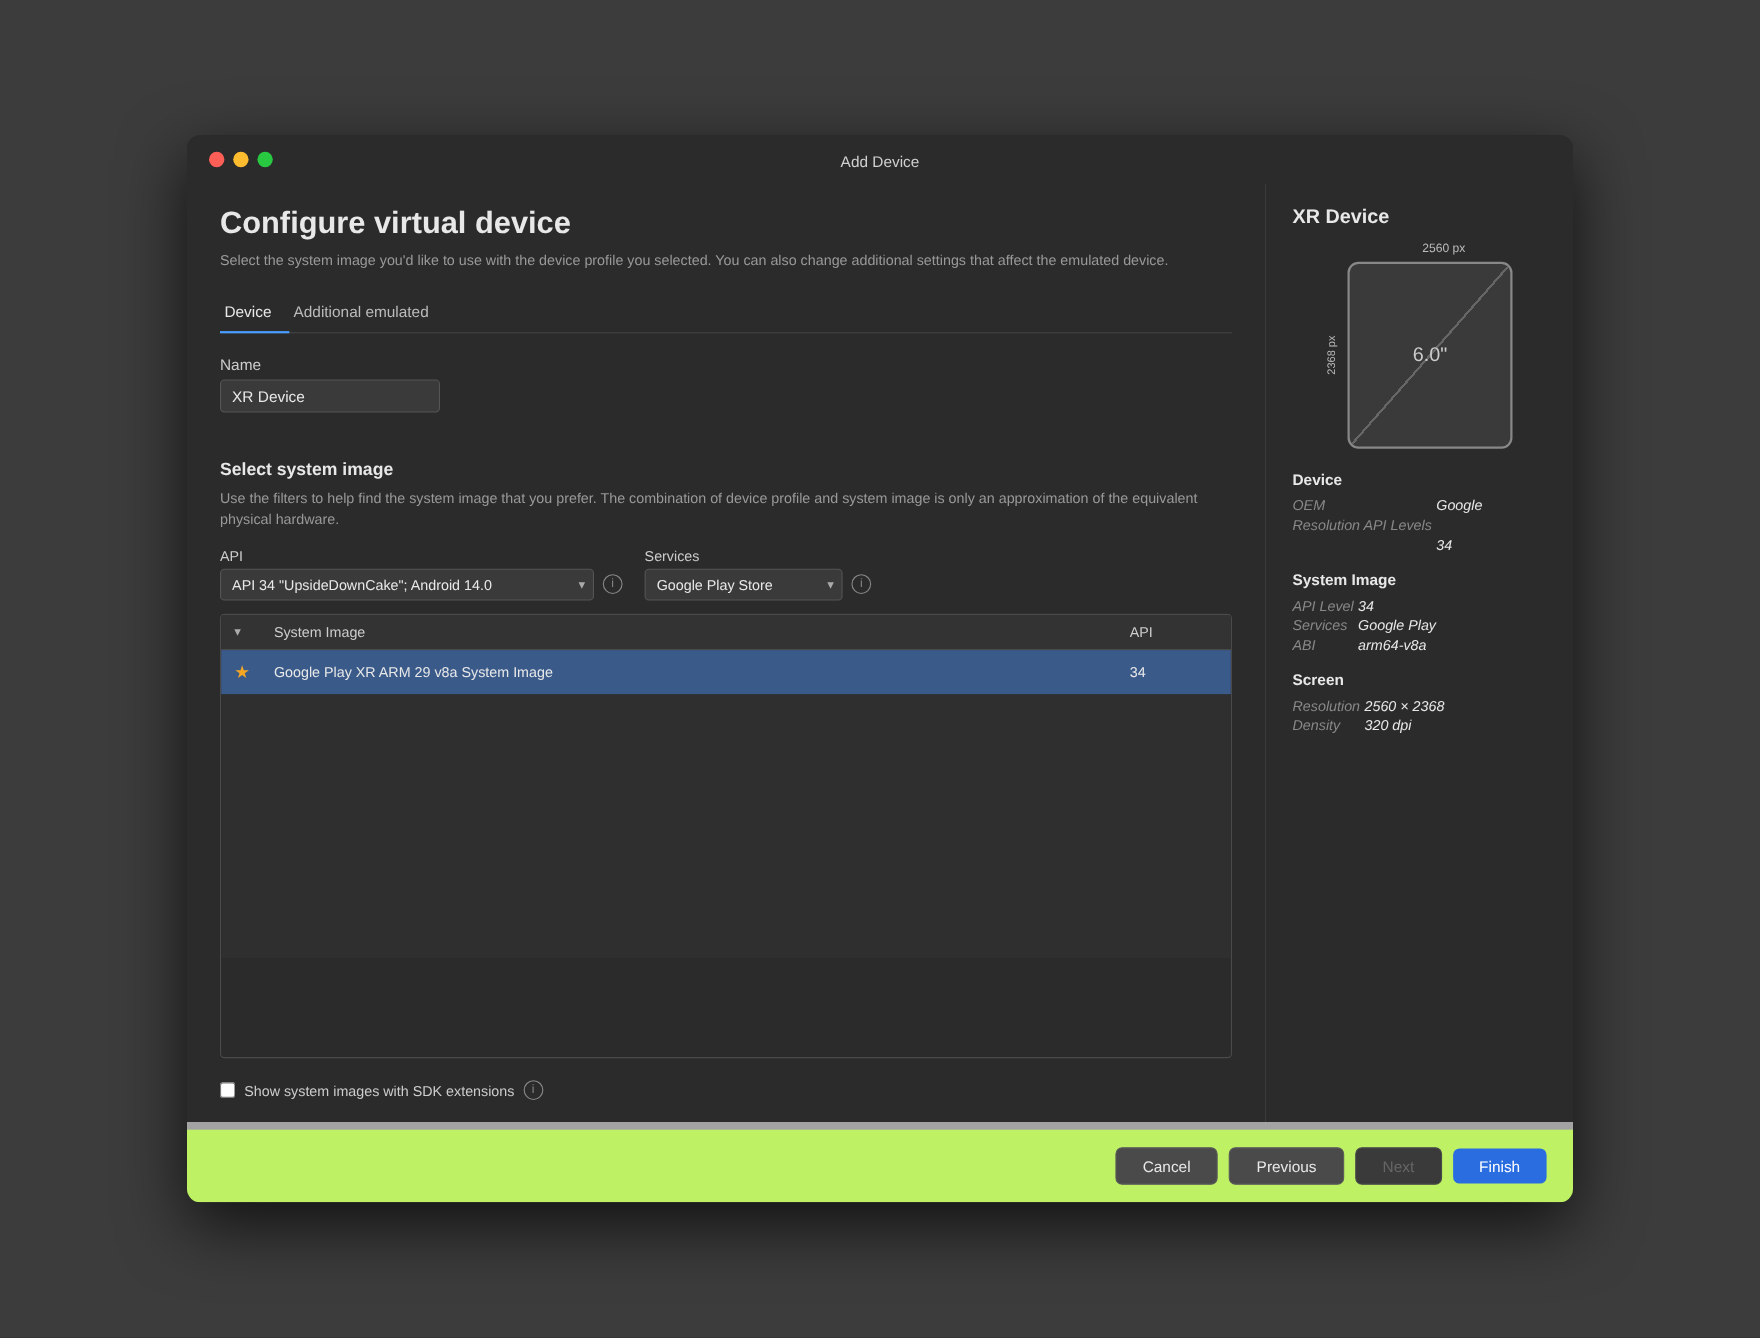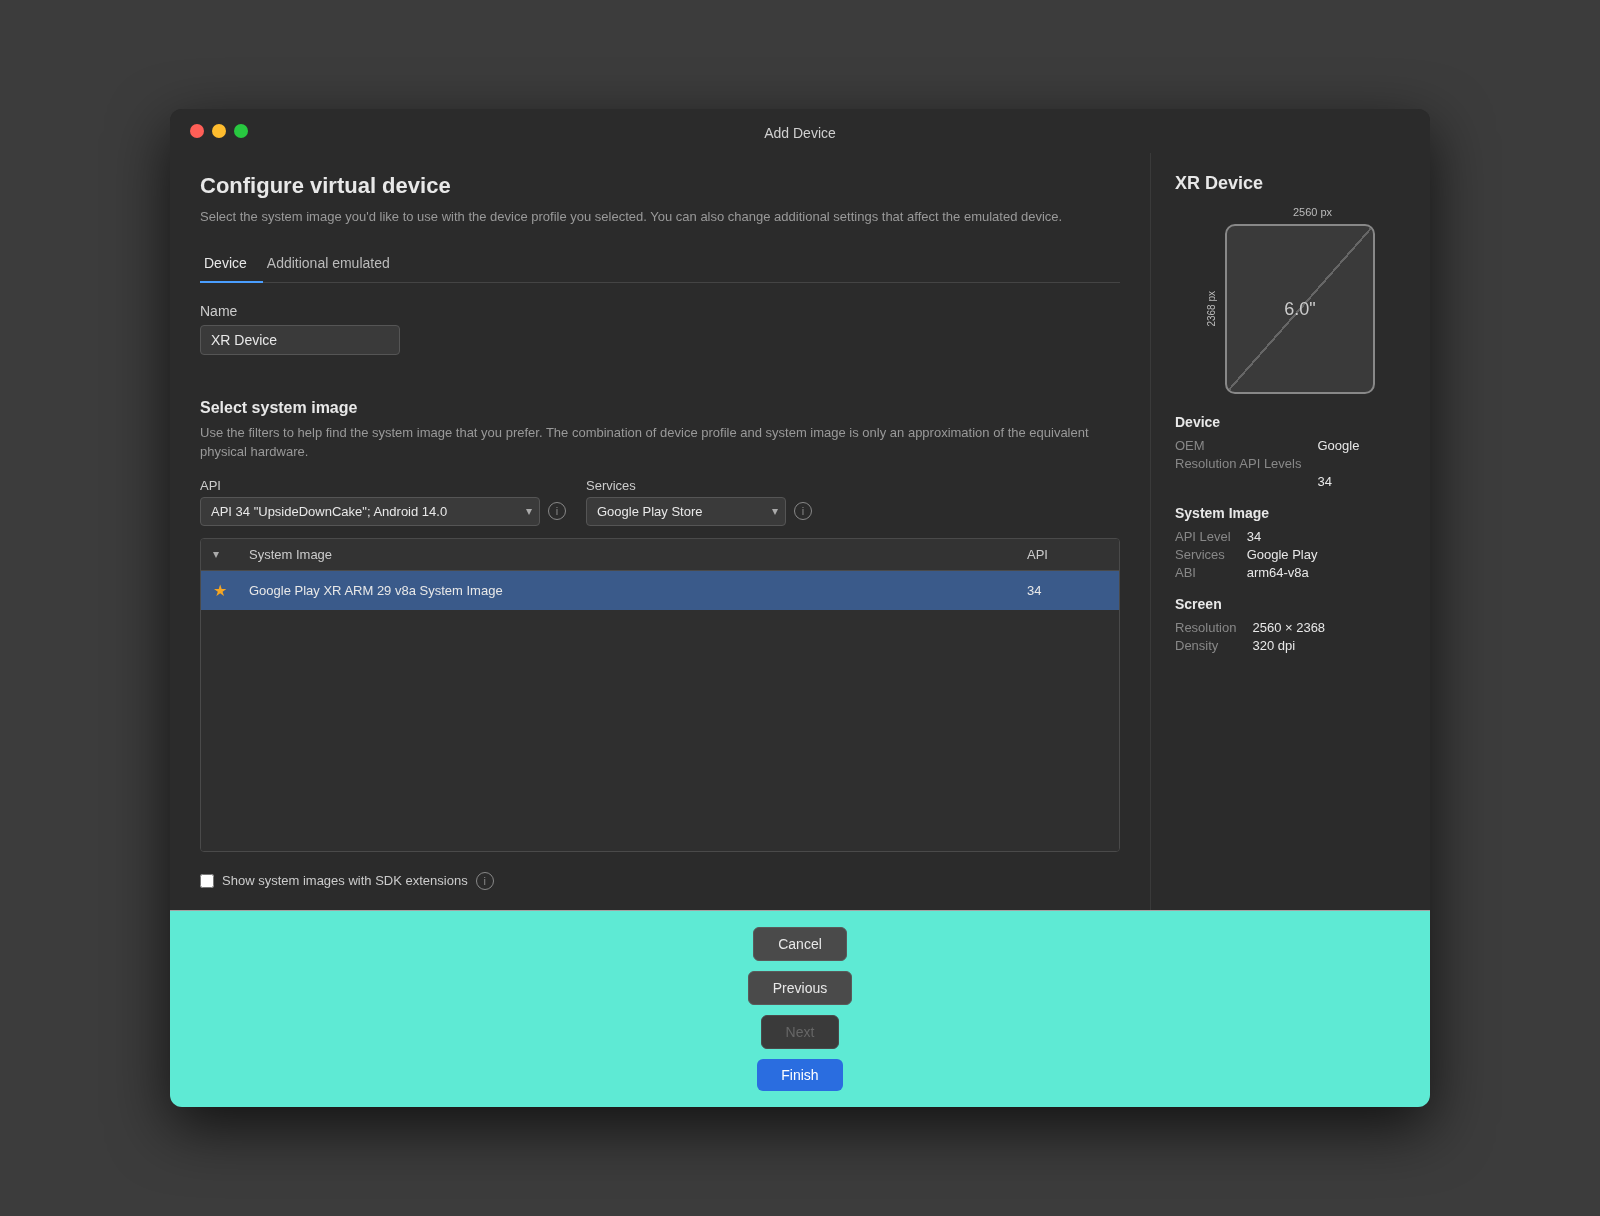"Configure virtual device" .configure-title { font-size: 22px -> 28px }
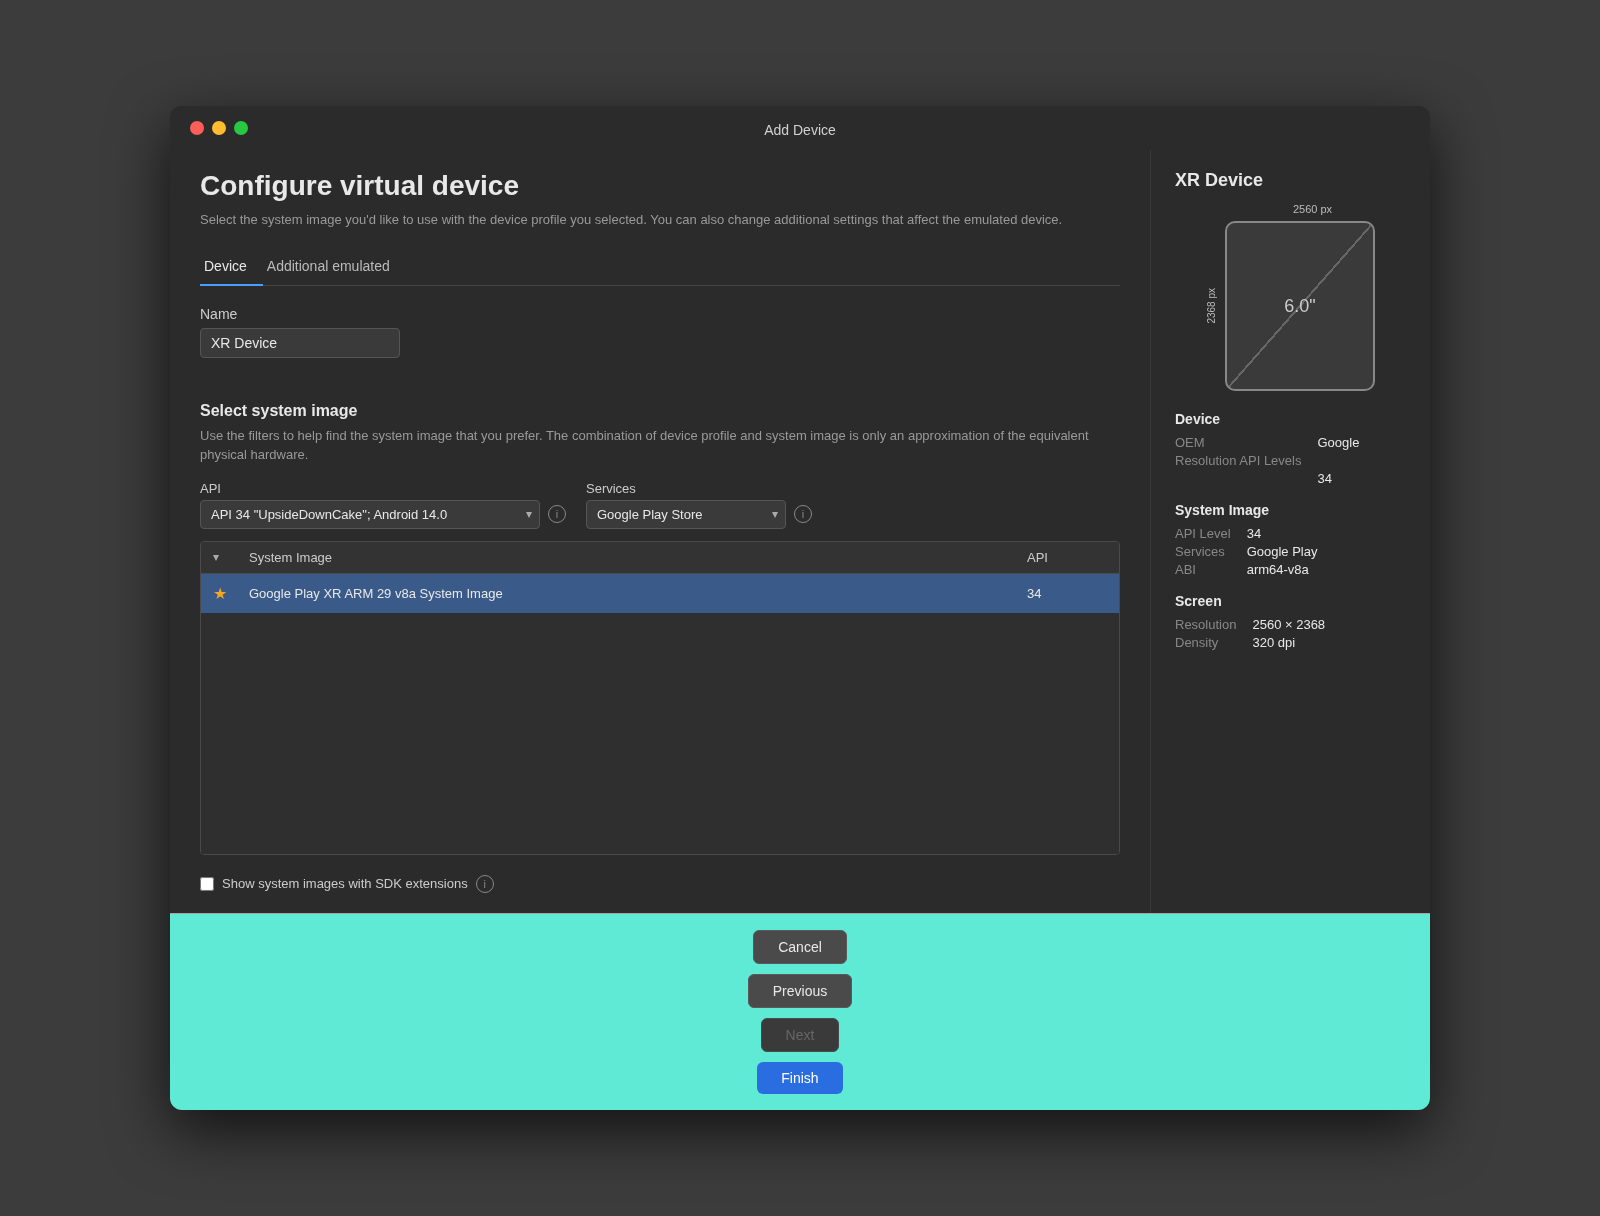"OEM" .info-grid { font-style: none -> italic; gap: 3px 16px -> 3px 4px }
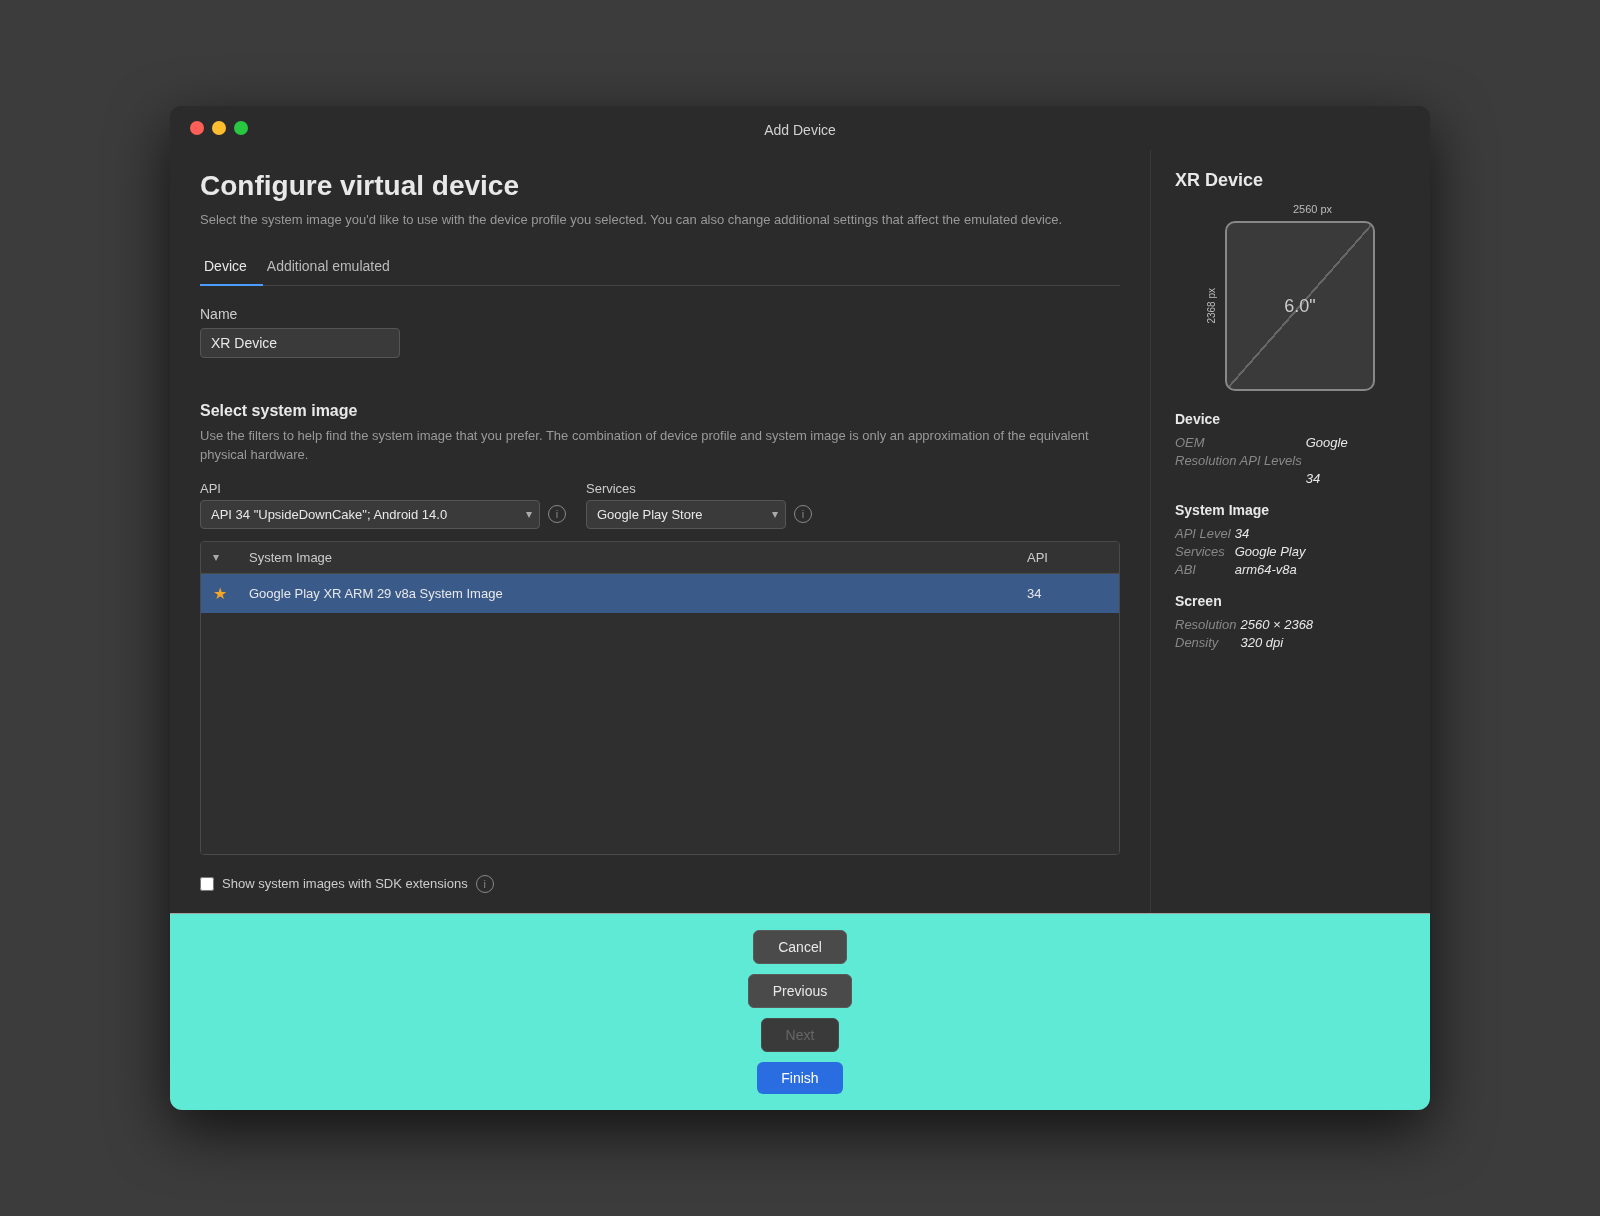"Google Play Store" select.filter-select { width: 200px -> 180px }
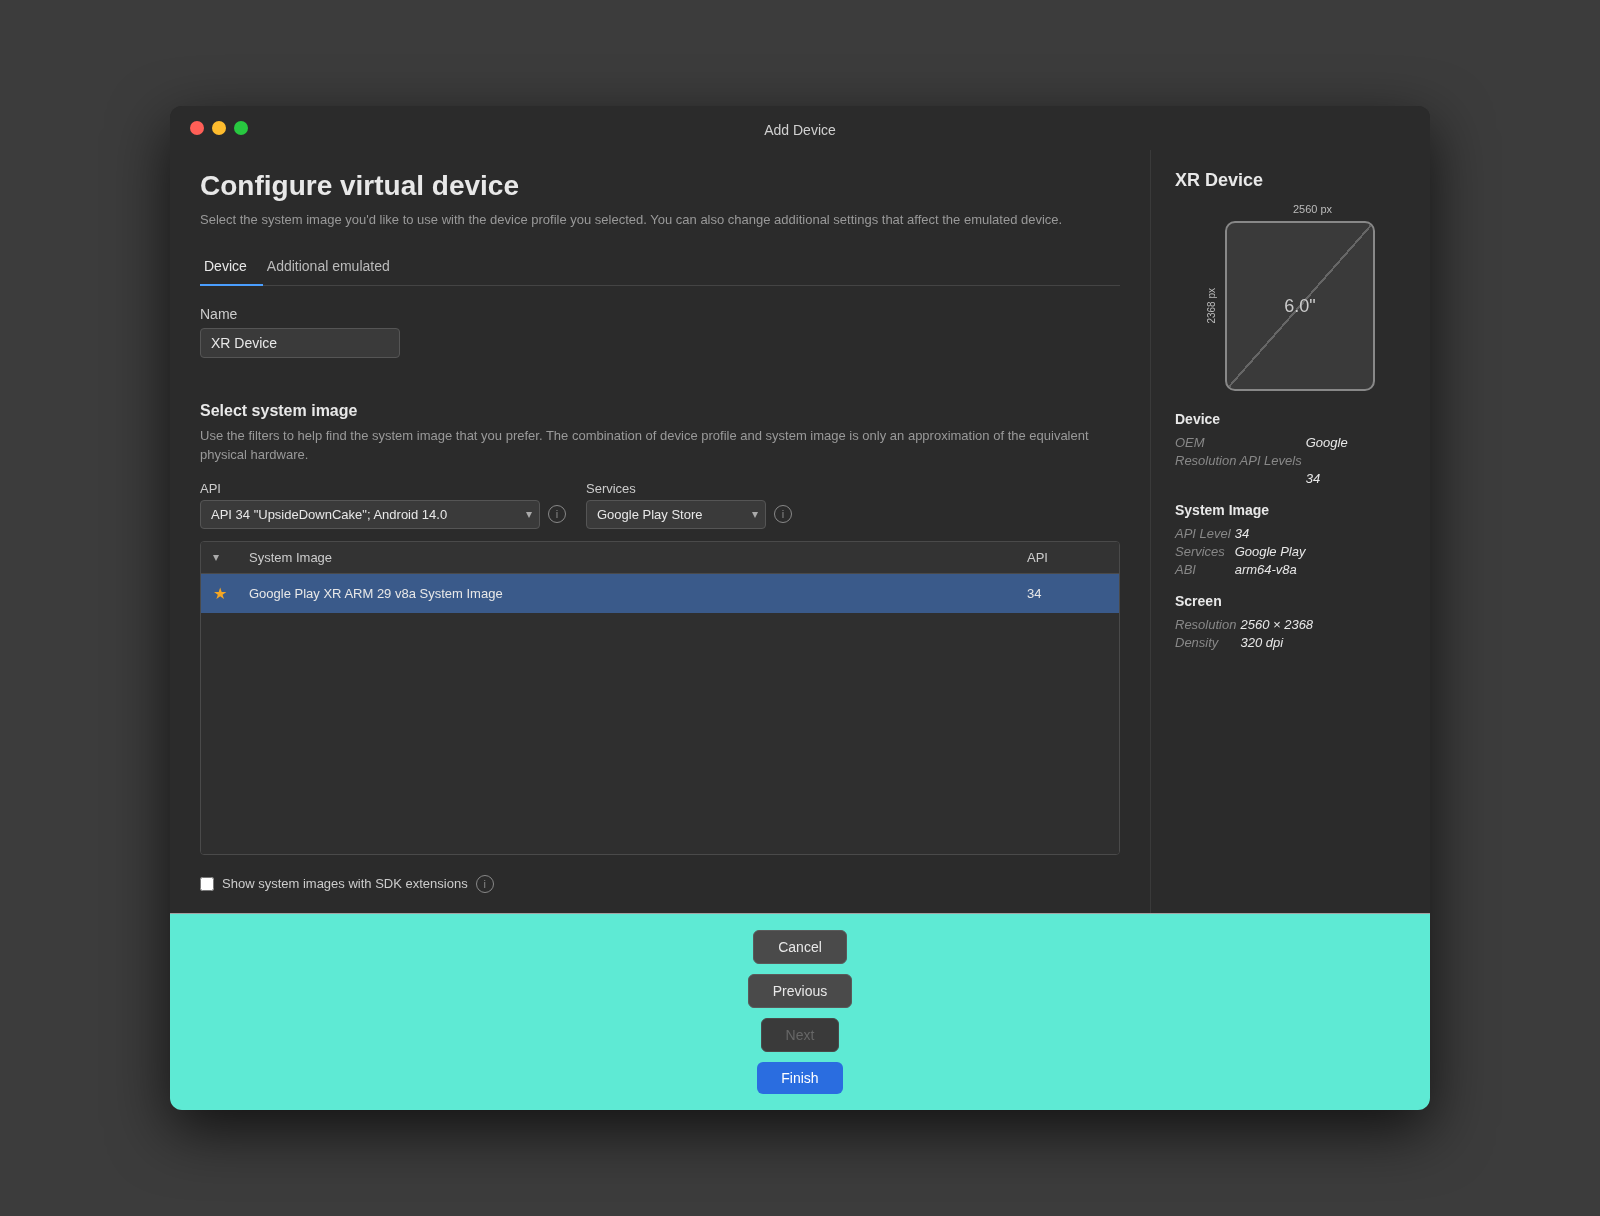"Cancel" .footer { background: #5eead4 -> #bef264; border-top: 1px solid #a3a3a3 -> 7px solid #a3a3a3; flex-direction: column -> none }
